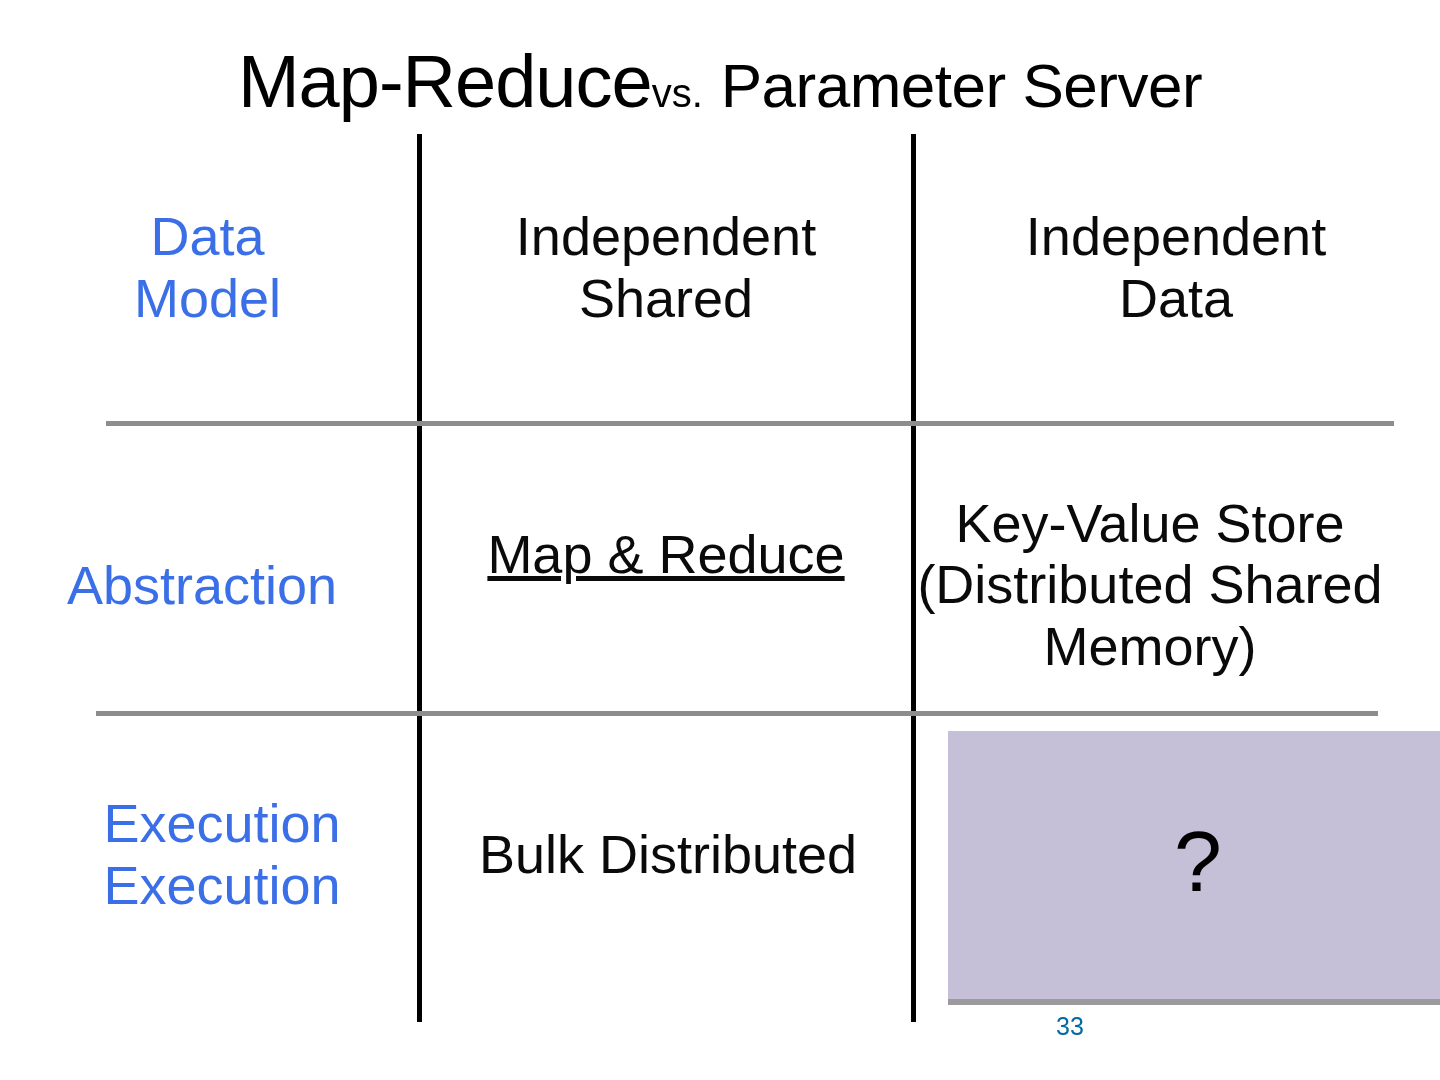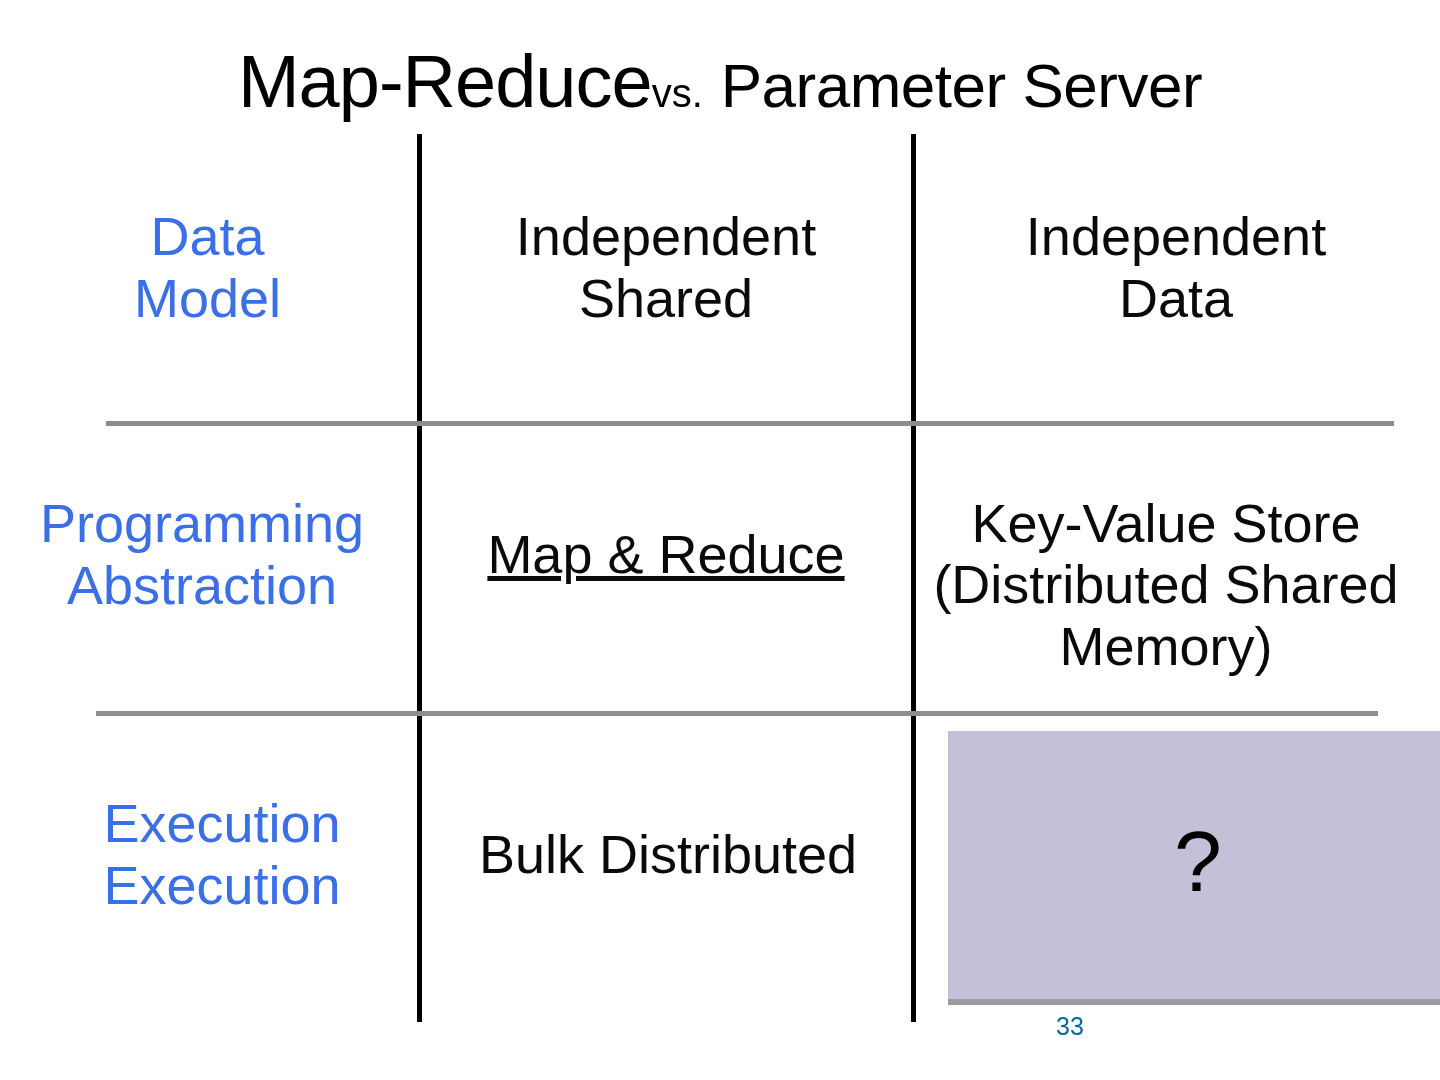"Programming" span { html: <span>Programming</span> -> none }
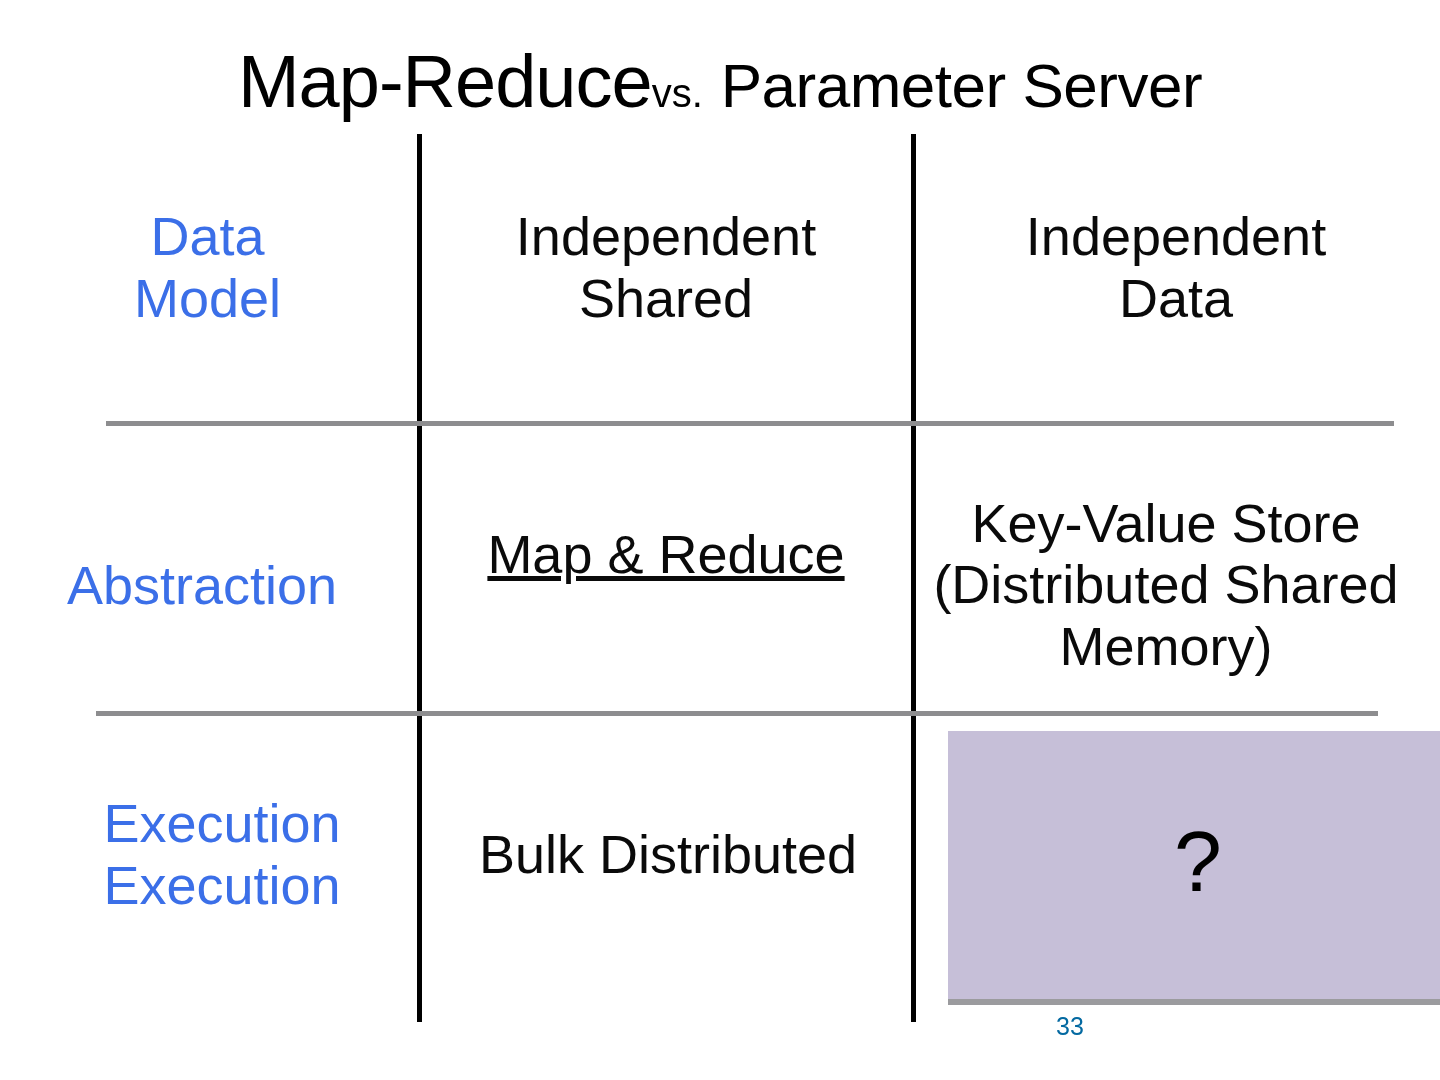"Key-Value Store" #cell-ps-prog { margin-left: 16px -> none }
